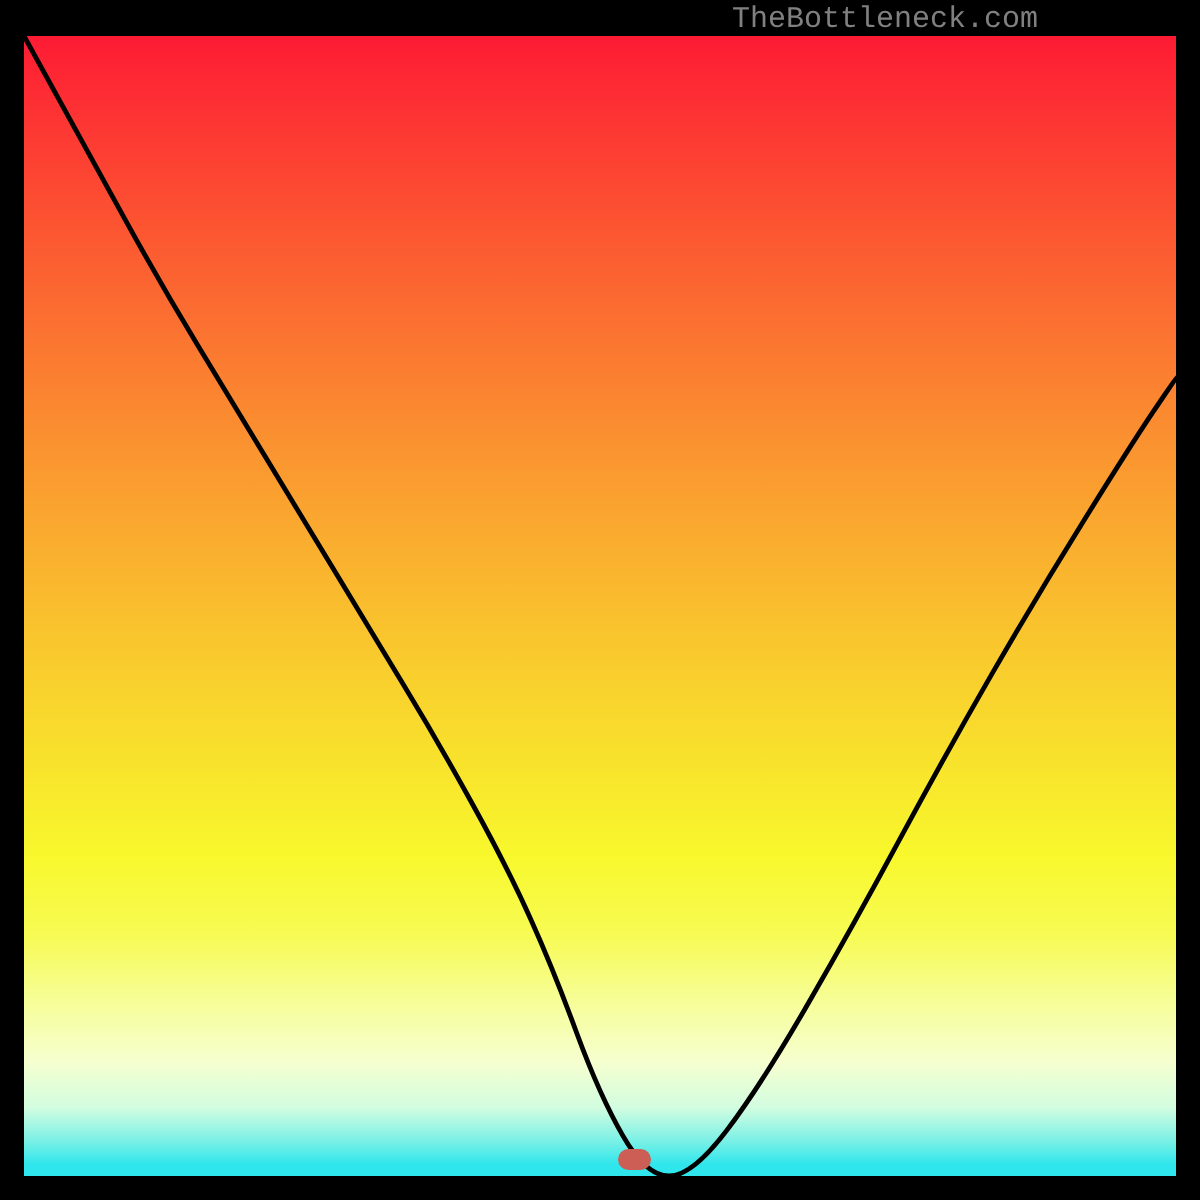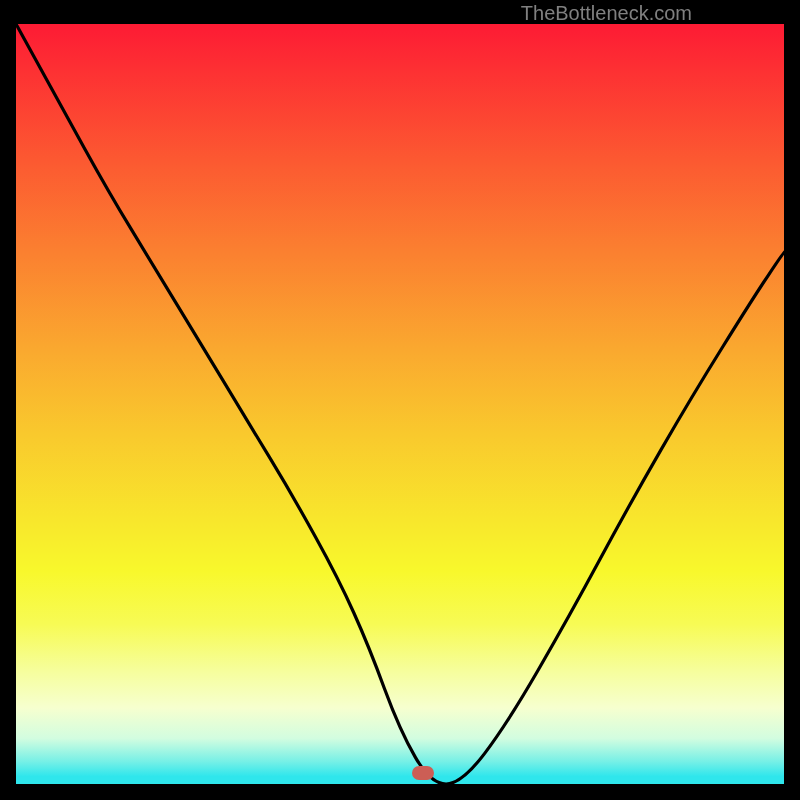"TheBottleneck.com" .stage { font-family: none -> Liberation Mono, monospace }
